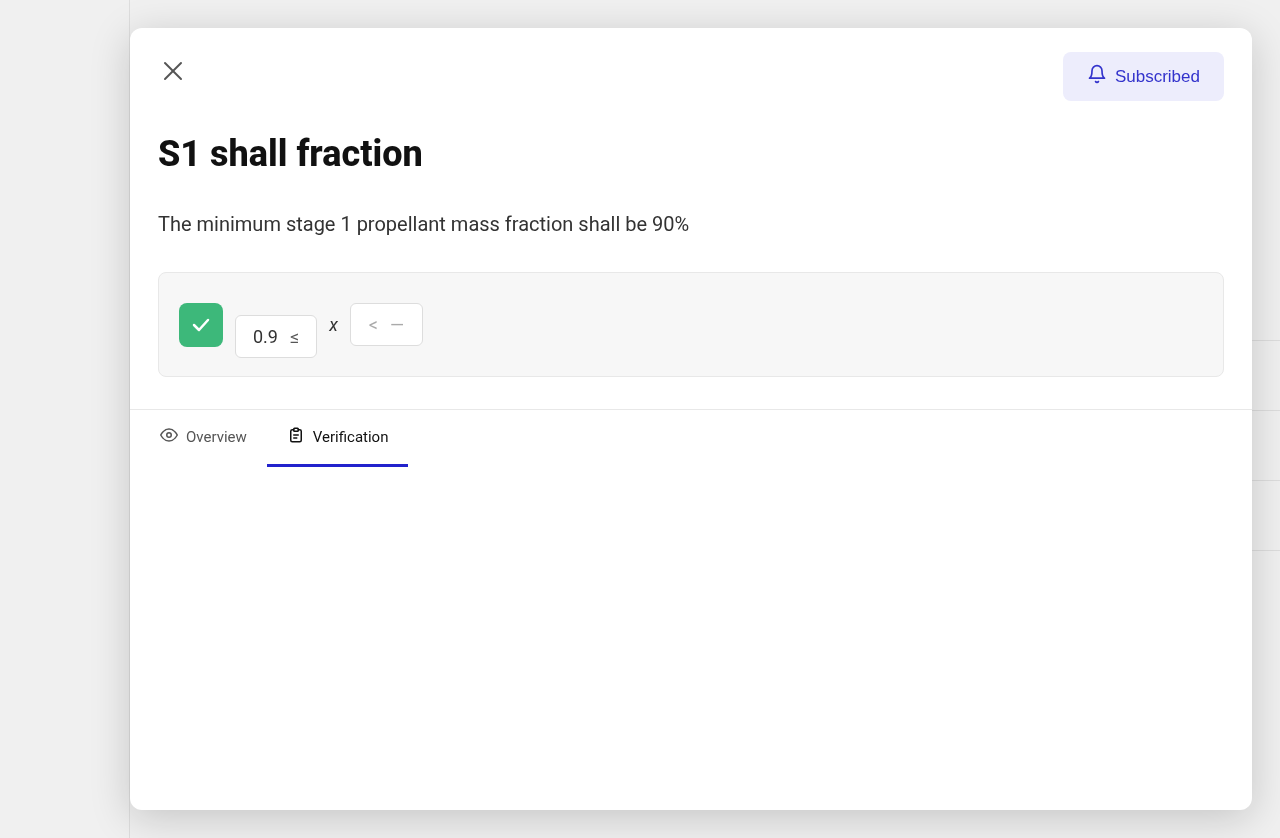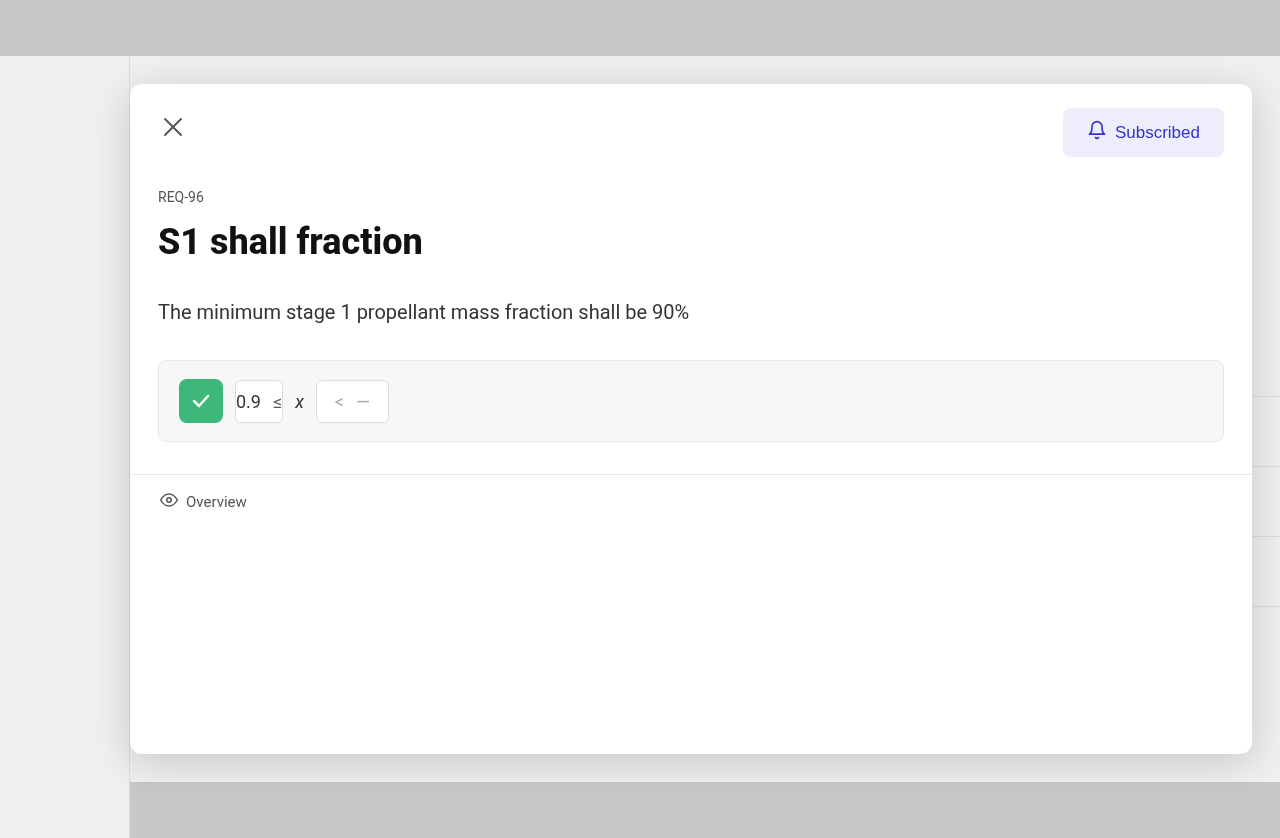"Subscribed" .screen-bg { height: 726px -> 838px }
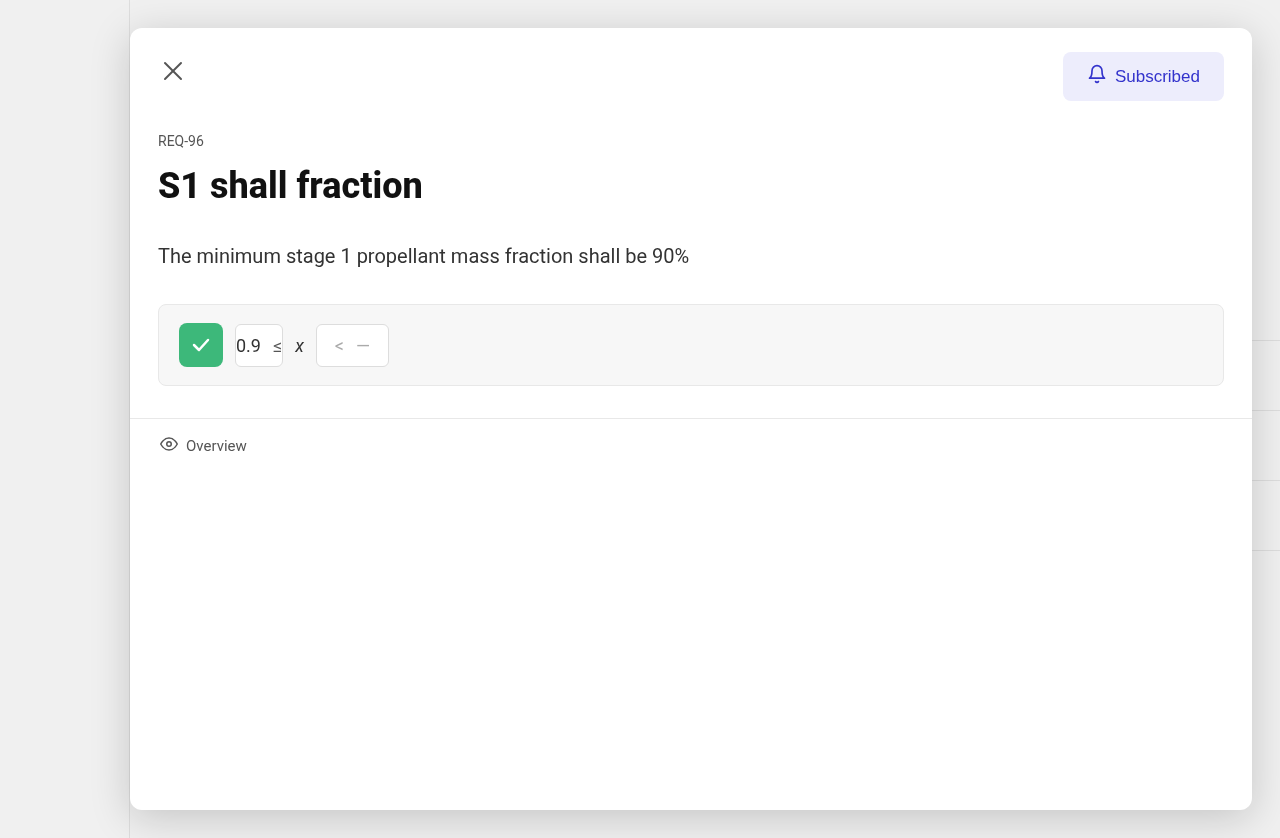"REQ-96" div.req-id { html: <div>REQ-96</div> -> none }
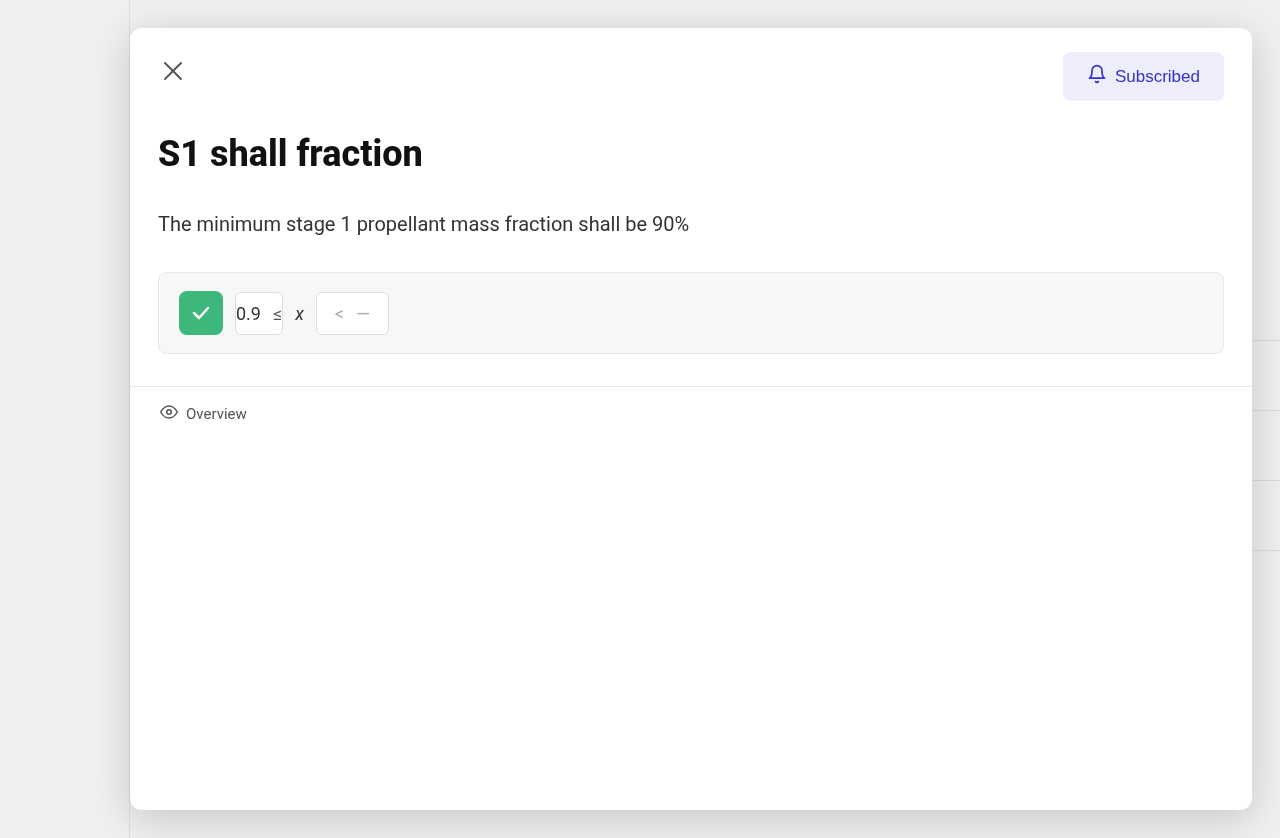"0.9" .constraint-value-box { margin-top: none -> 24px; padding: 10px 0 -> 10px 17px }
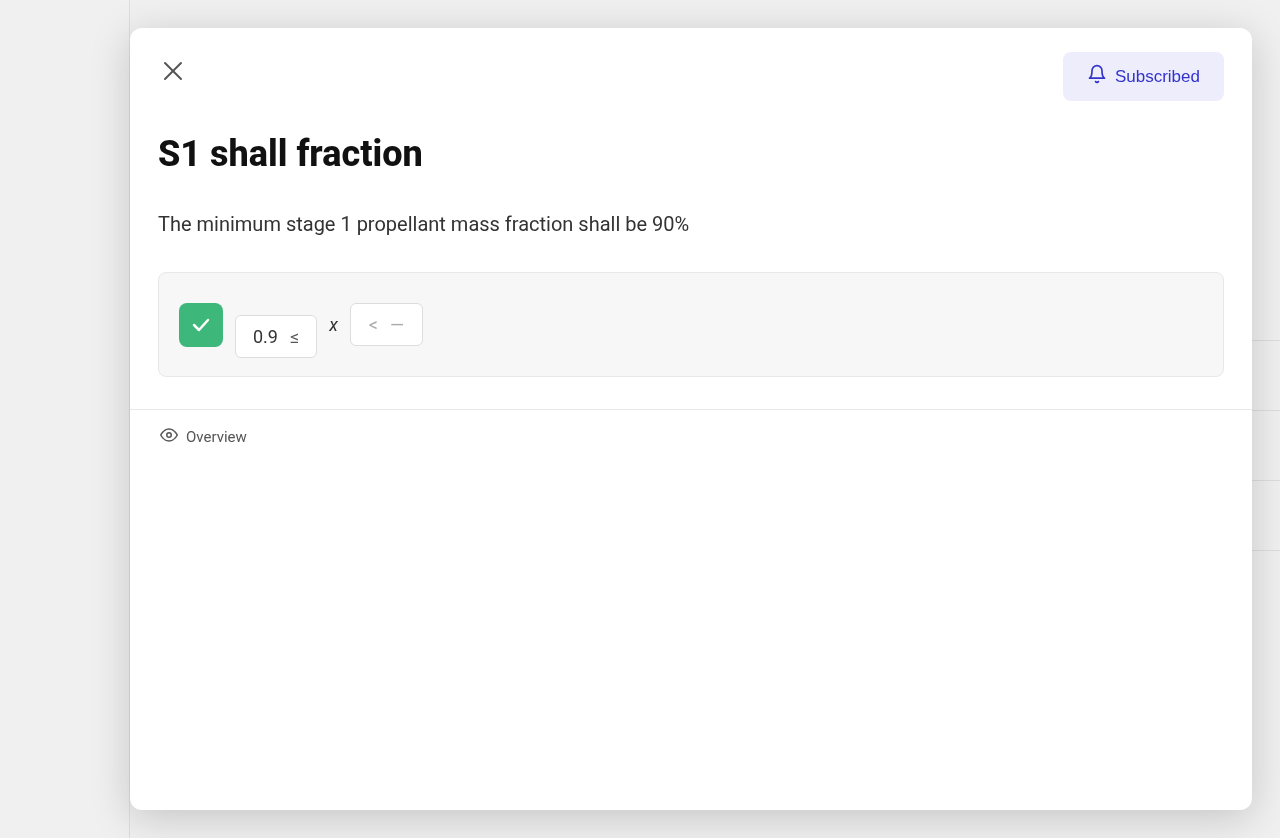"Verification" div.tab-item { html: none -> <div> <span> <svg> <path></path> <rect></rect> <line></line> <line></line> </svg> </span> <span>Verification</span> </div> }
